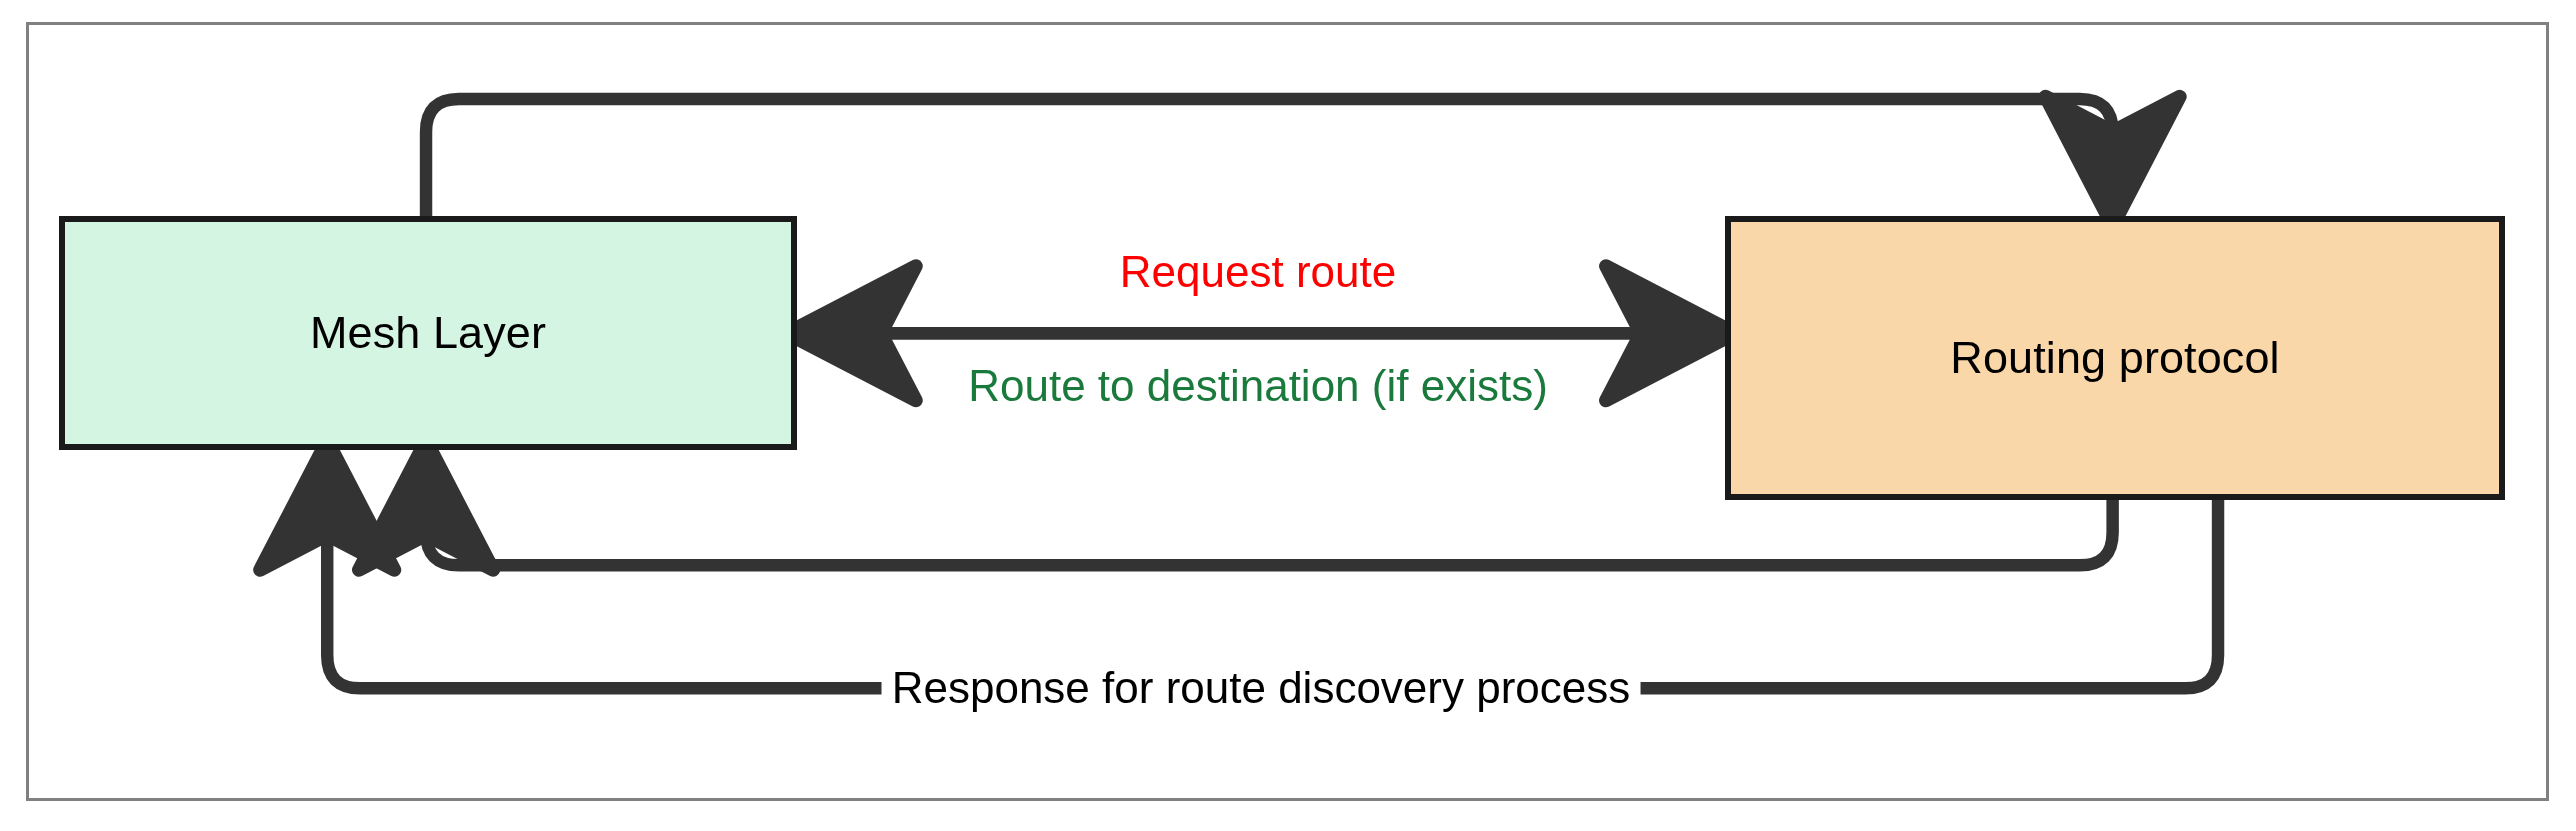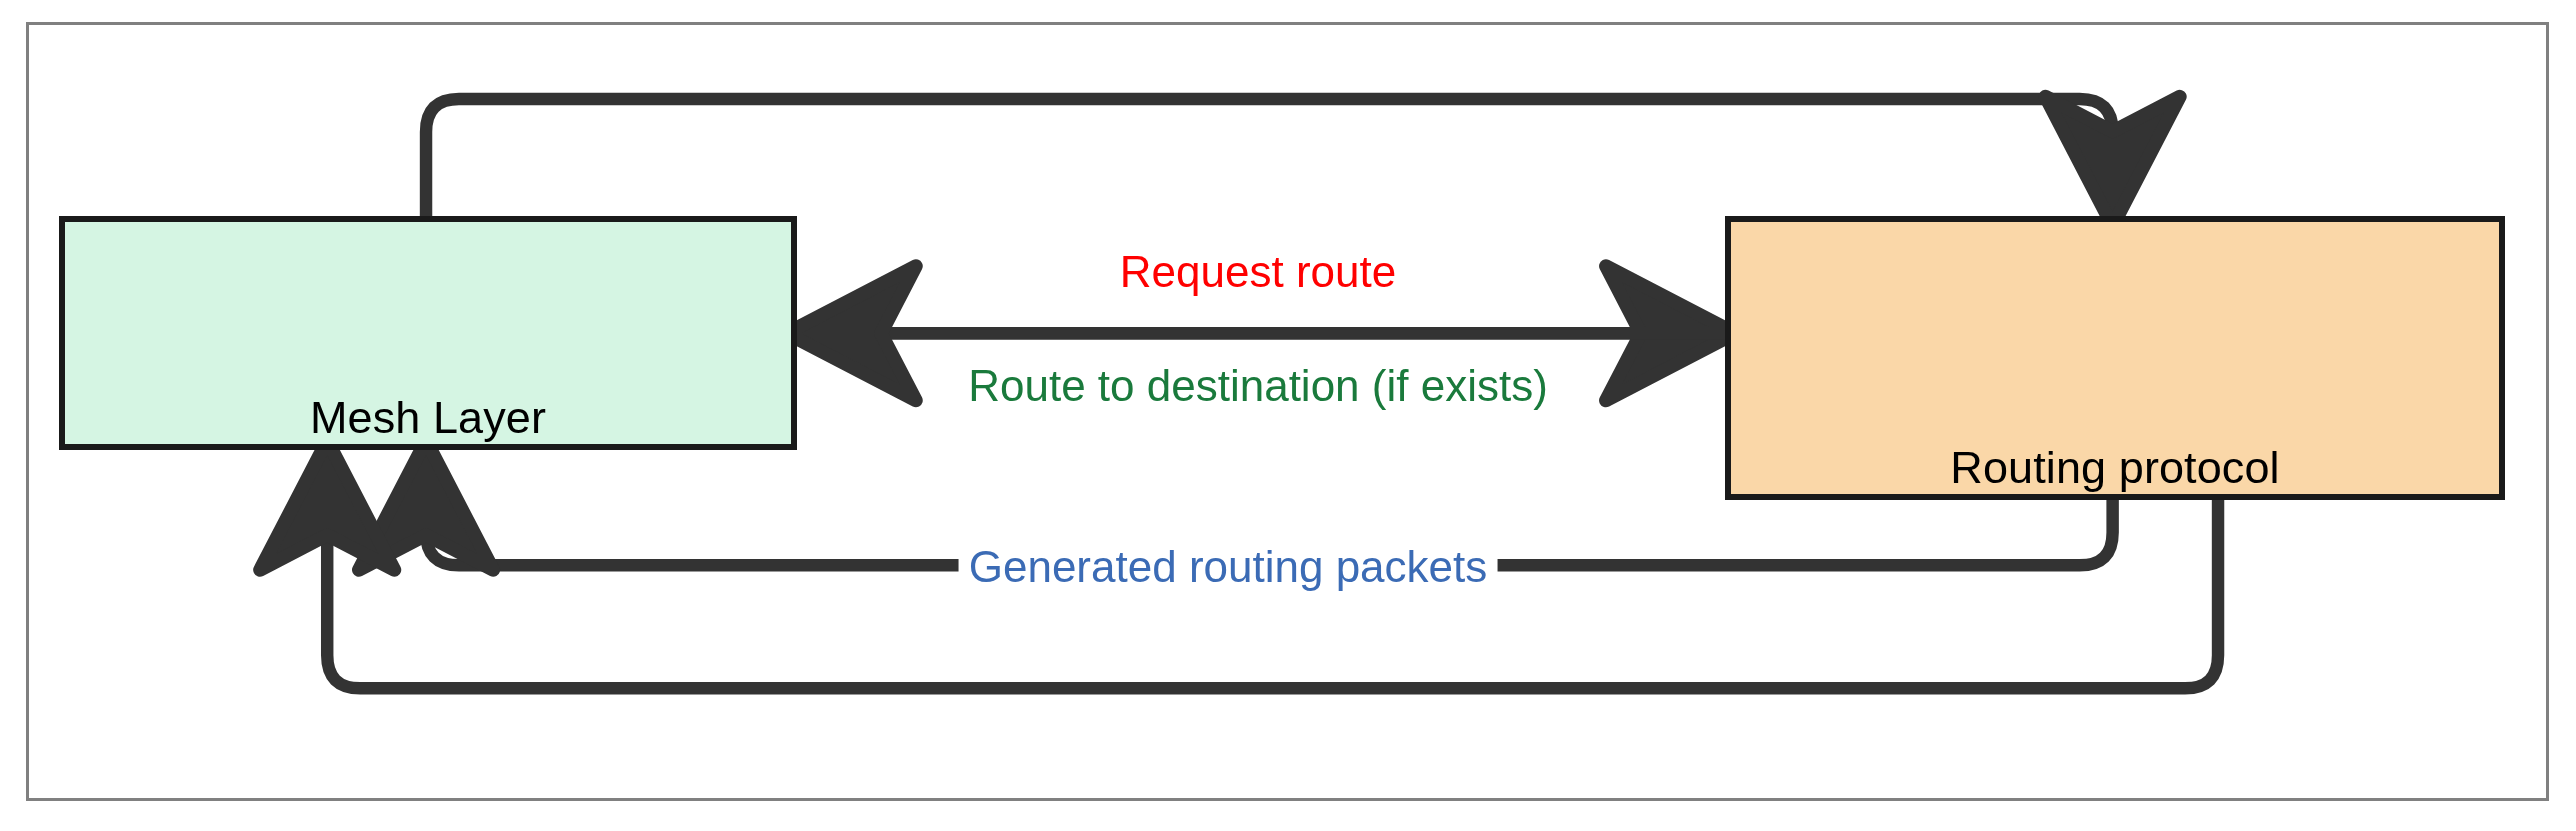"Mesh Layer" .node-box { align-items: flex-end -> center }
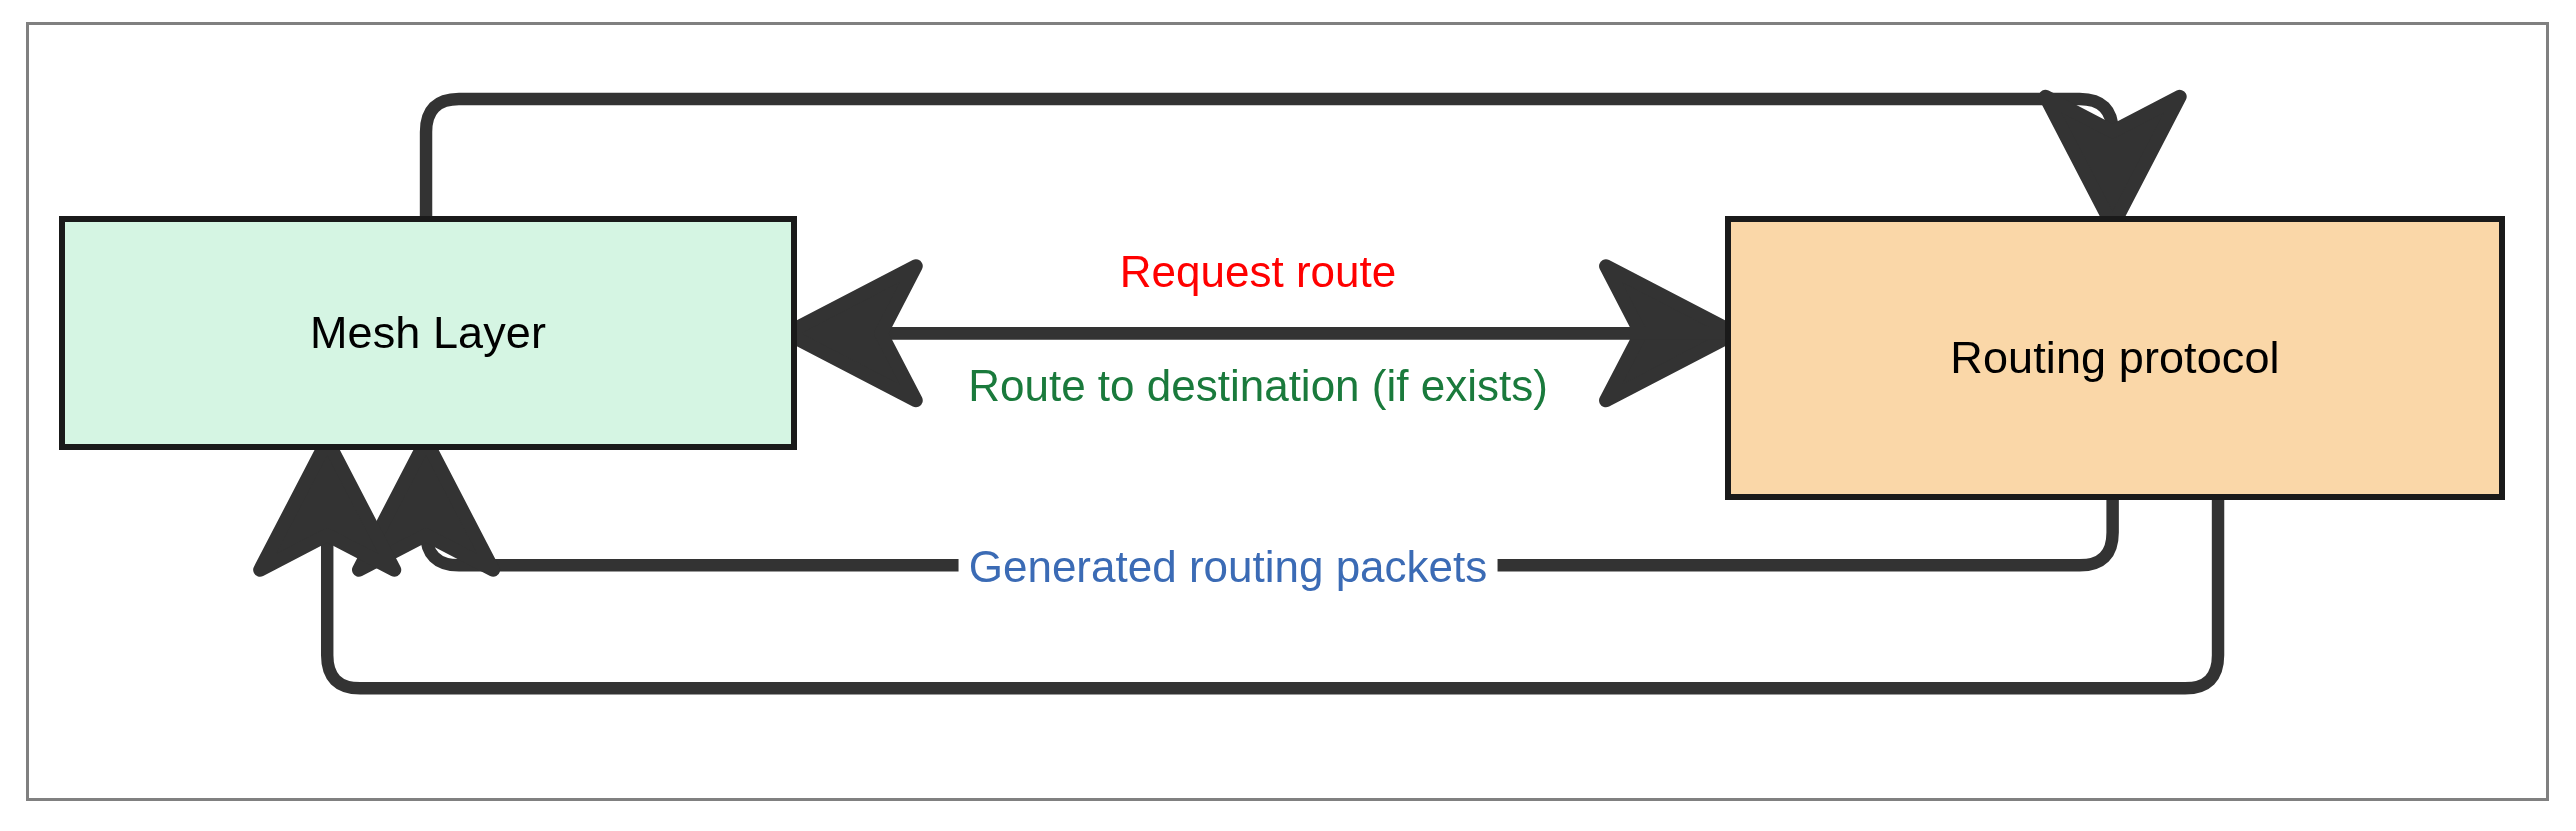"Generated routing packets" div.edge-label { html: <div>Generated routing packets</div> -> none }
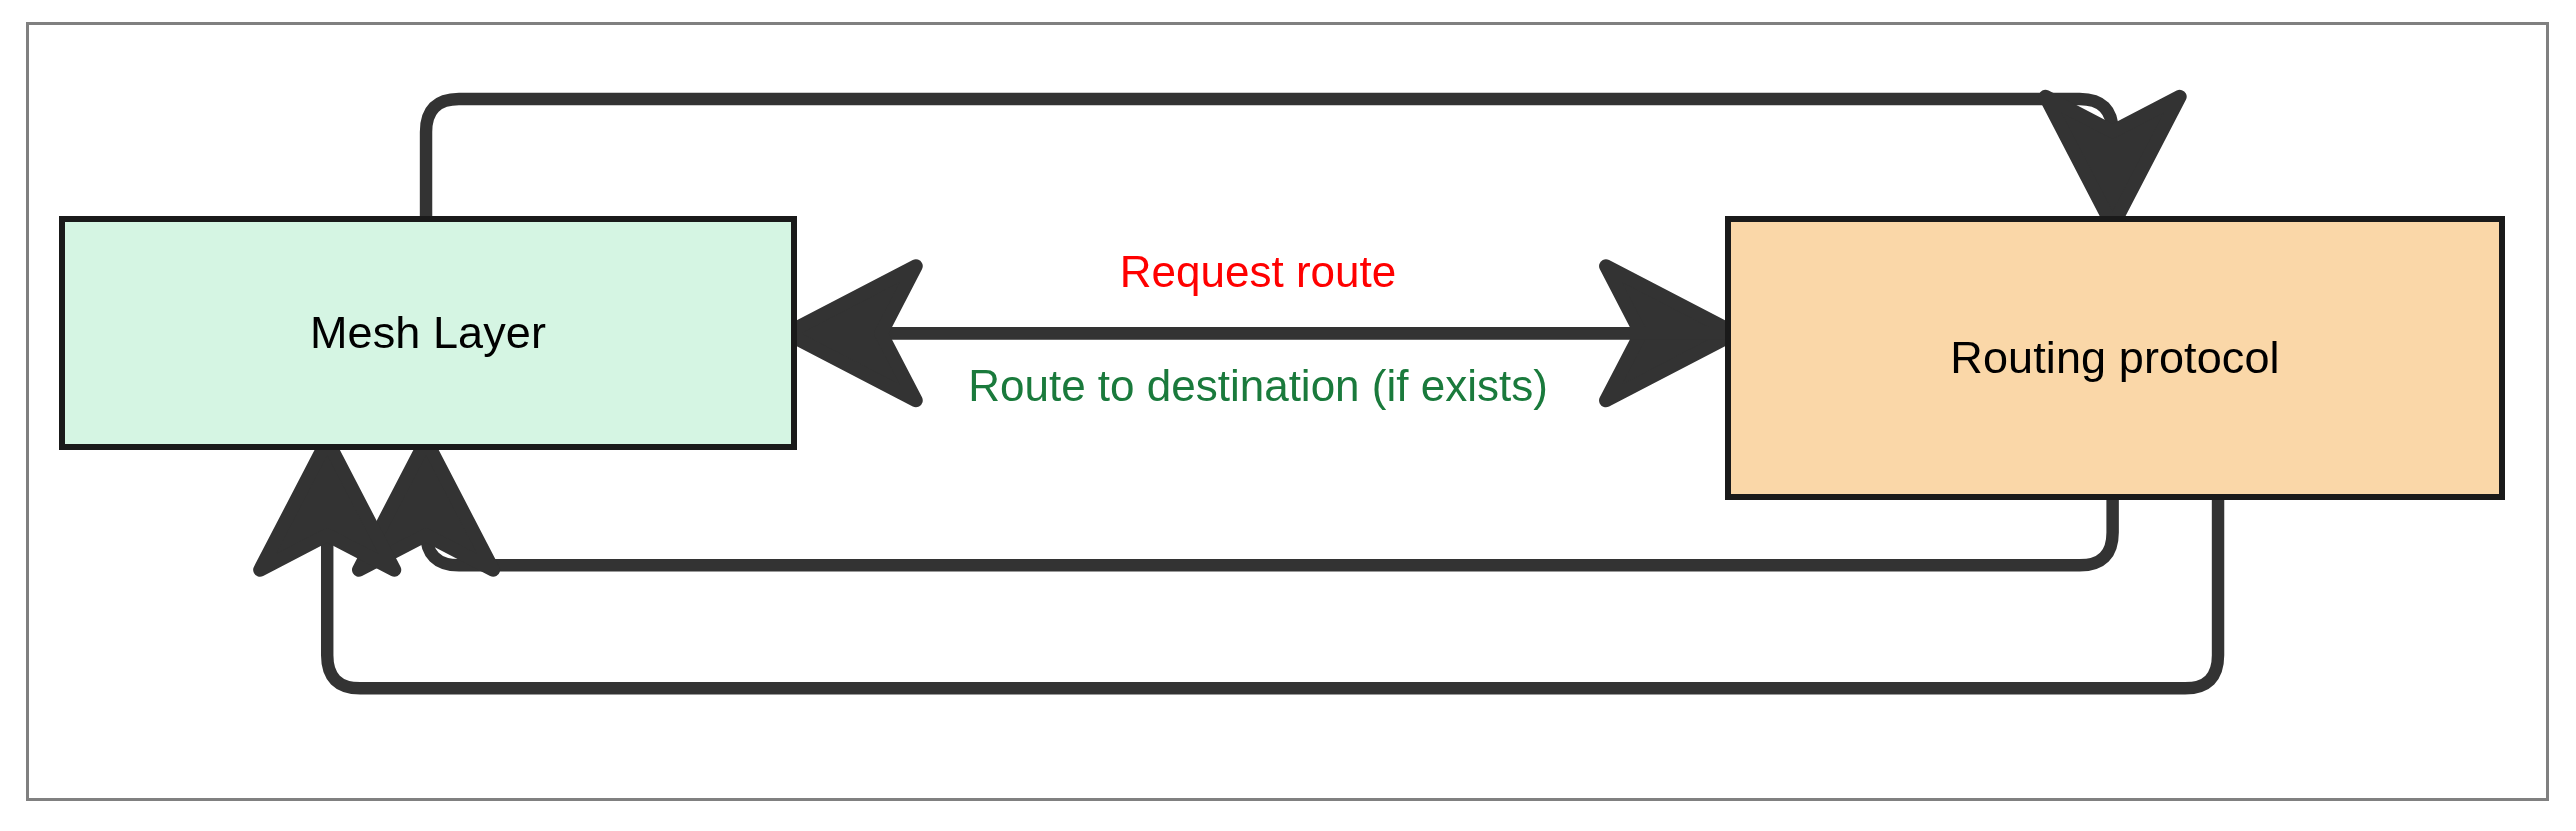"Response for route discovery process" div.edge-label { html: none -> <div>Response for route discovery process</div> }
